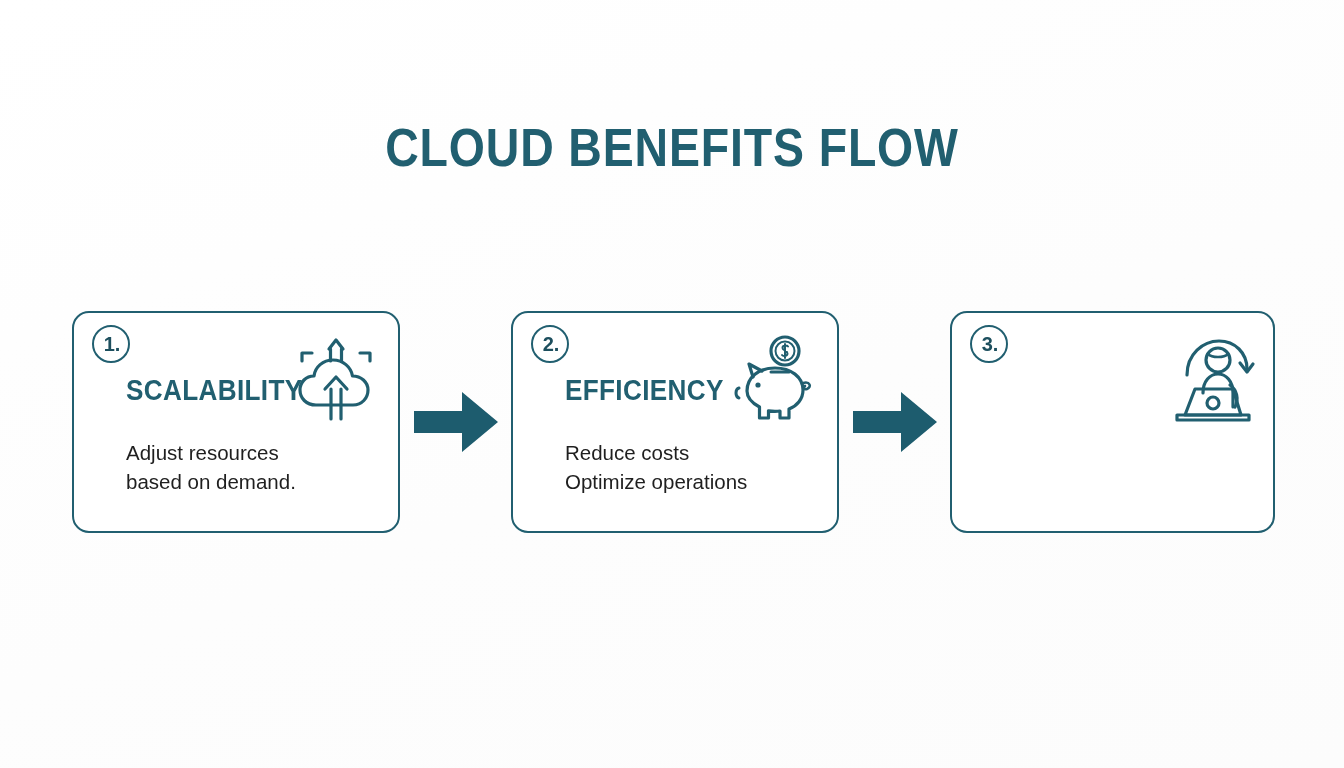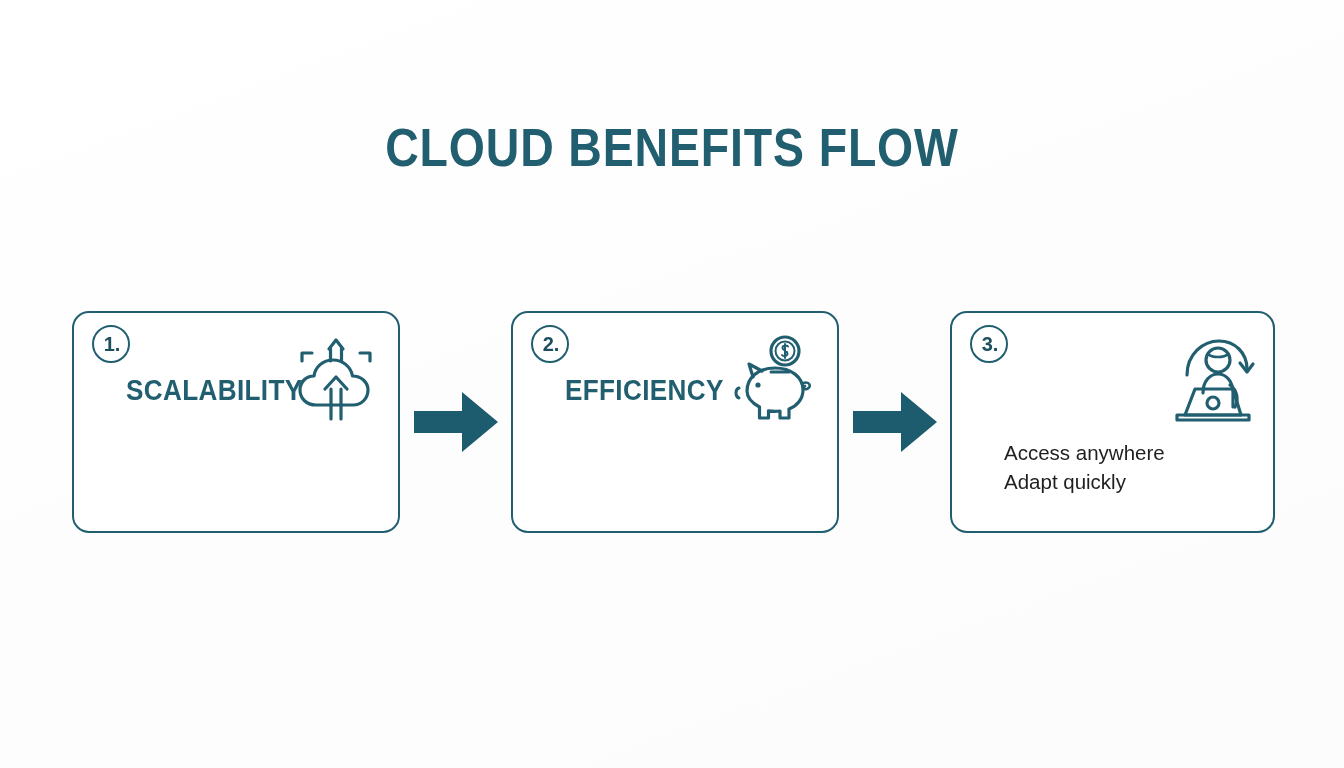"Adjust resources" div.body-text { html: none -> <div>Adjust resources based on demand.</div> }
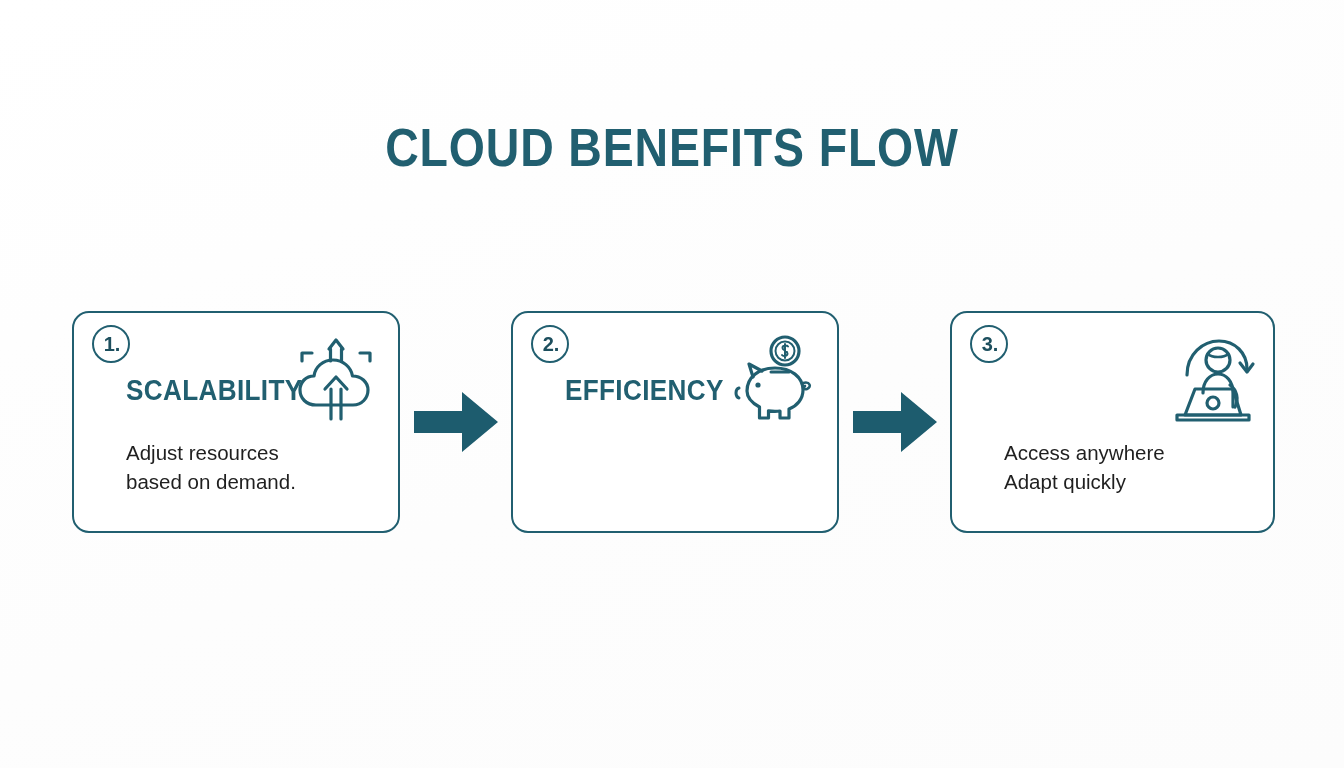"Reduce costs" div.body-text { html: none -> <div>Reduce costs Optimize operations</div> }
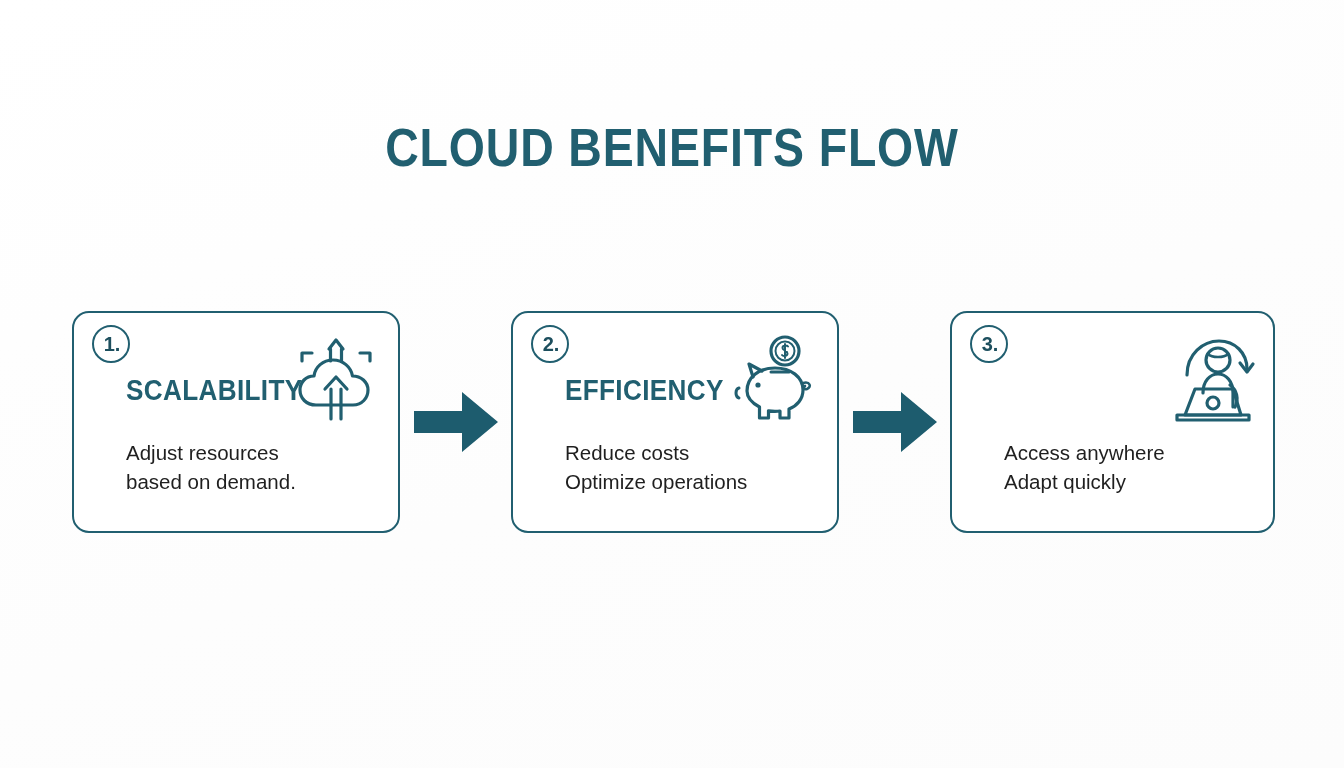"Access anywhere" div.body-text { html: <div>Access anywhere Adapt quickly</div> -> none }
